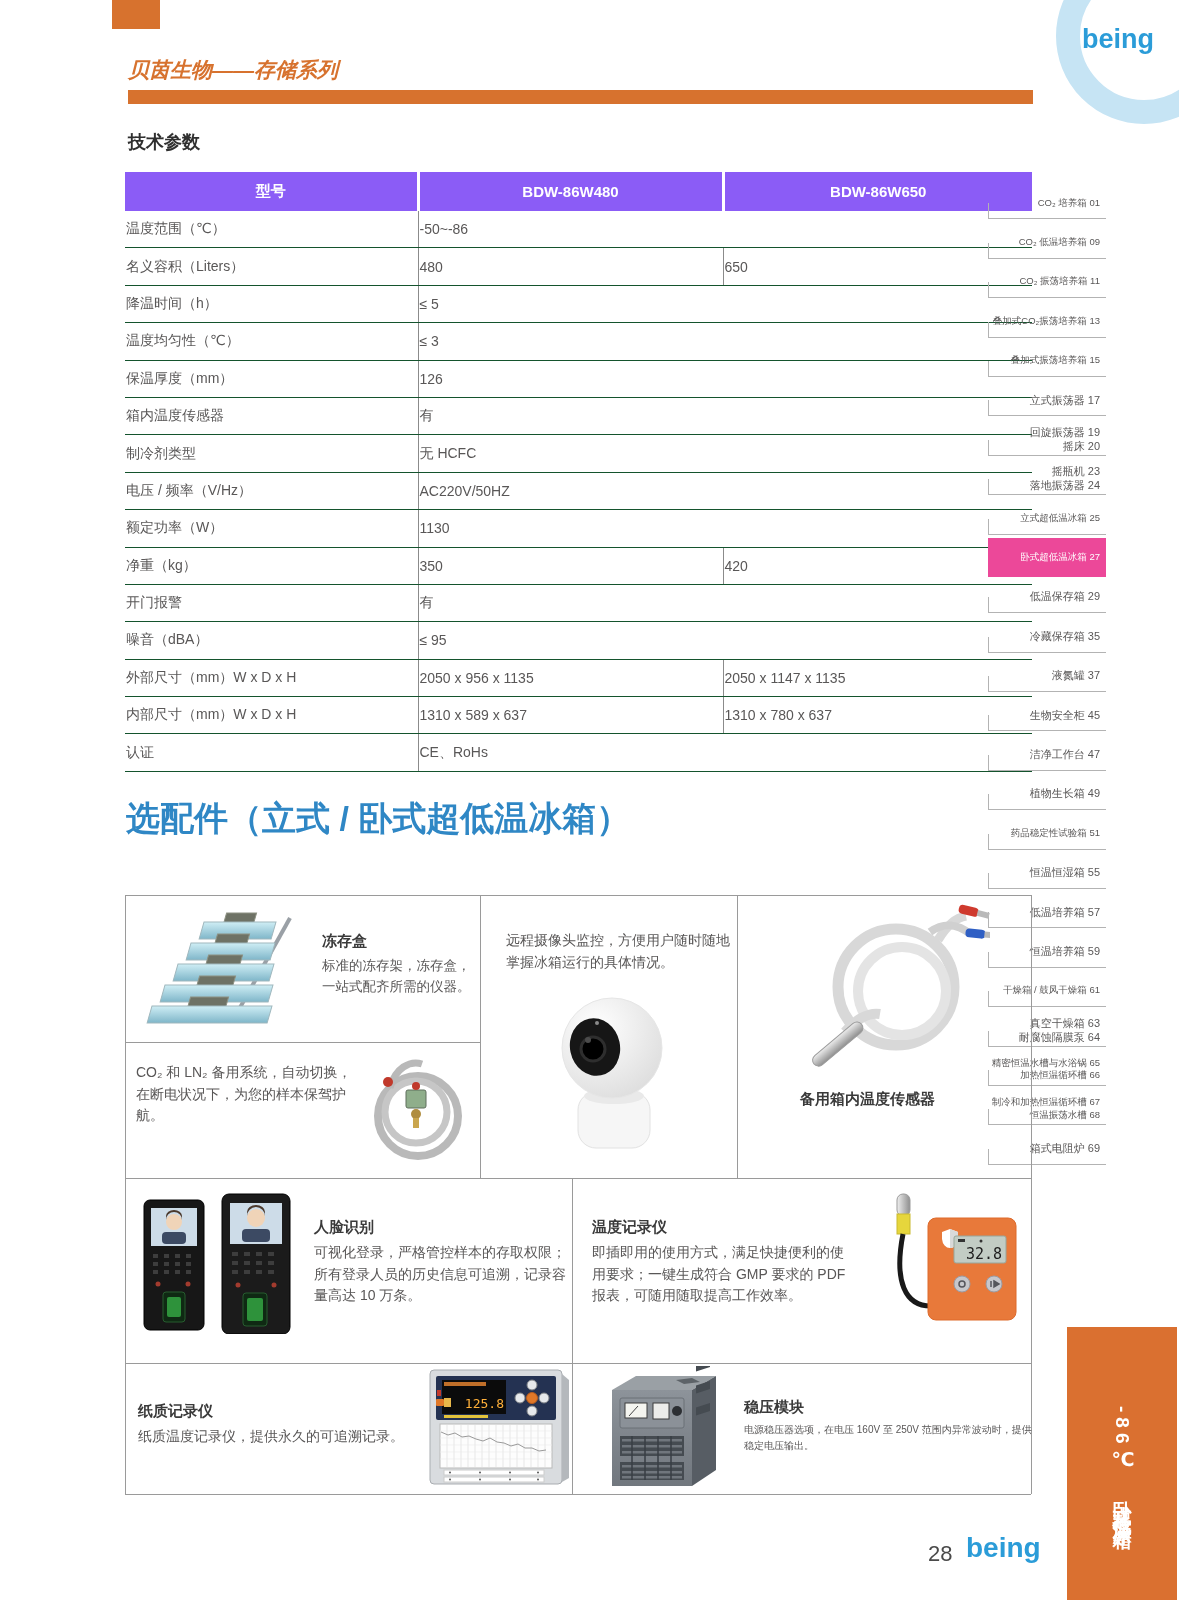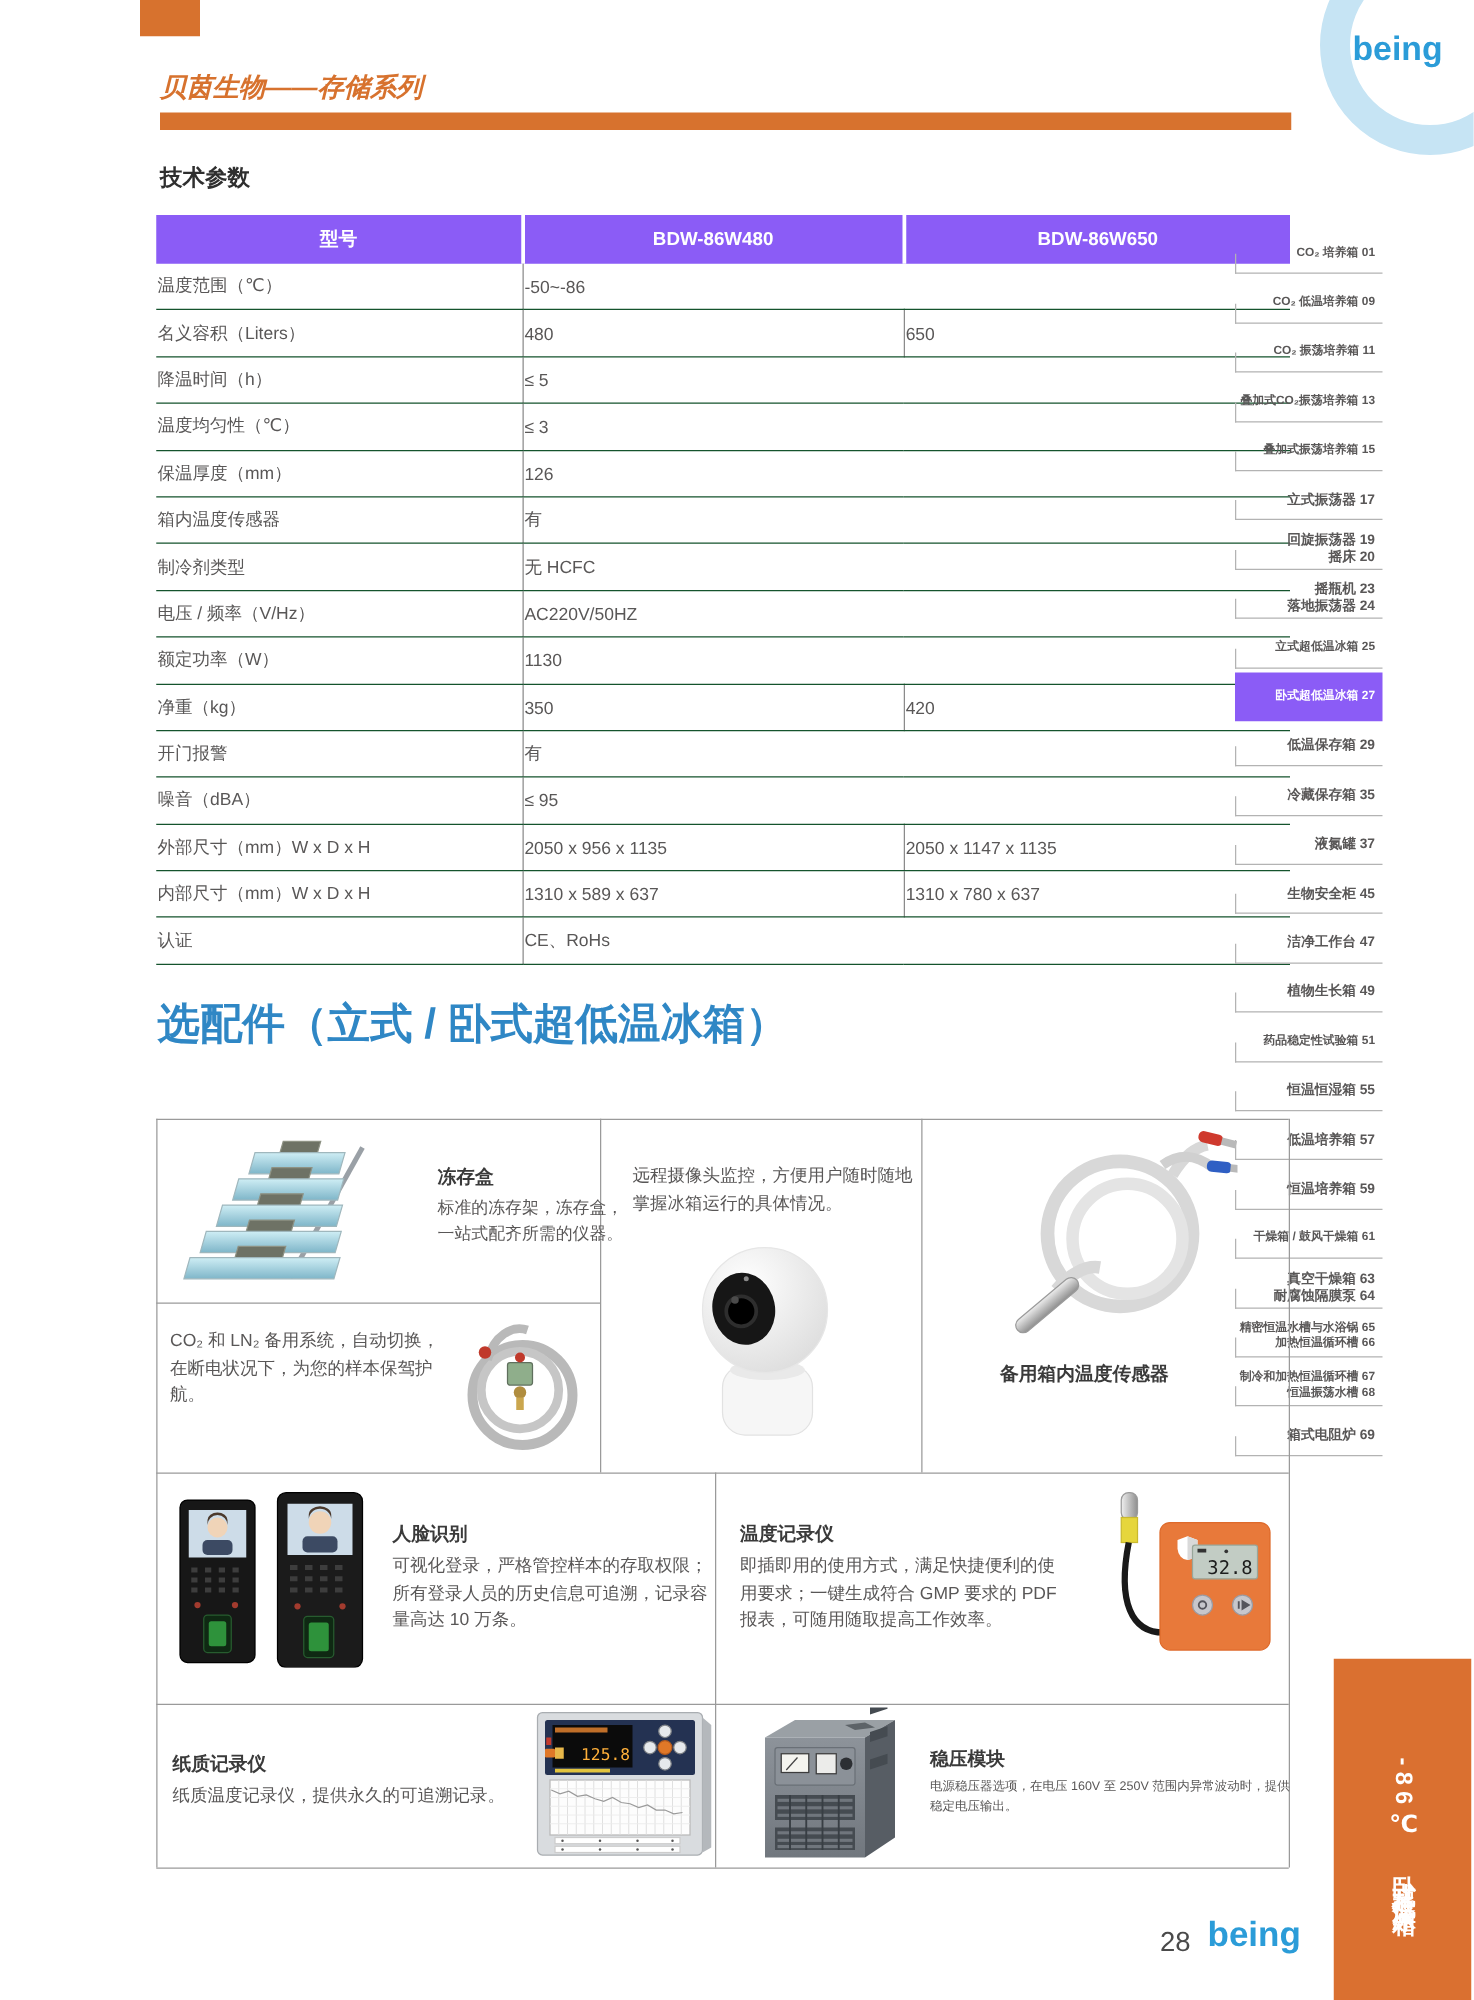"CO₂ 培养箱 01" .sidebar { font-weight: bold -> none }
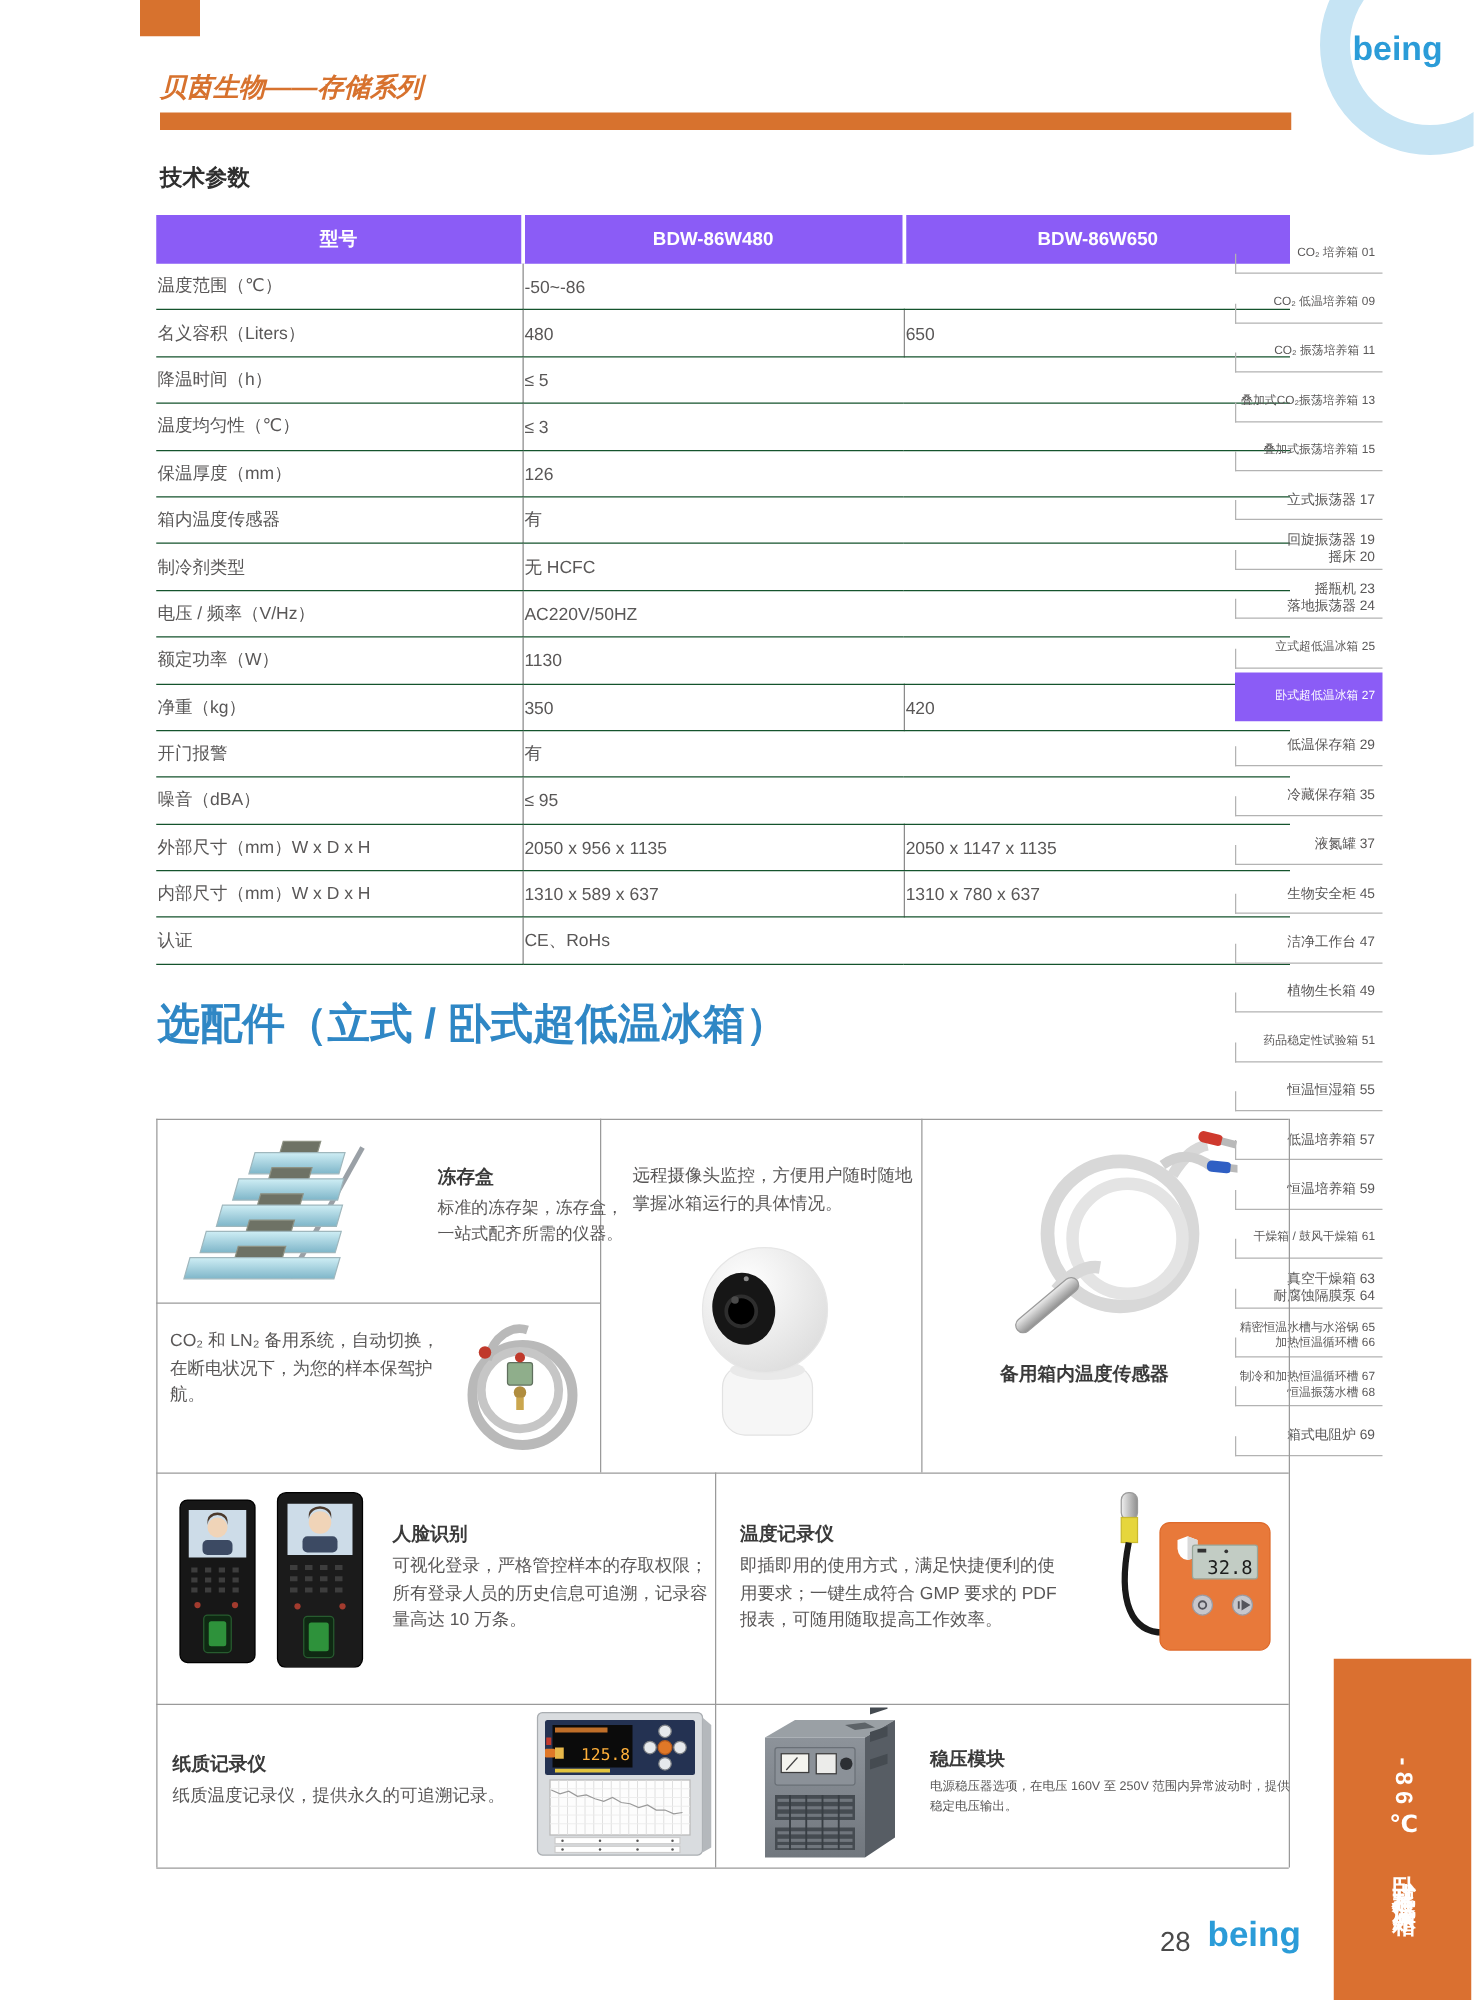"卧式超低温冰箱 27" .side-item.active { background: #8b5cf6 -> #ec4899 }
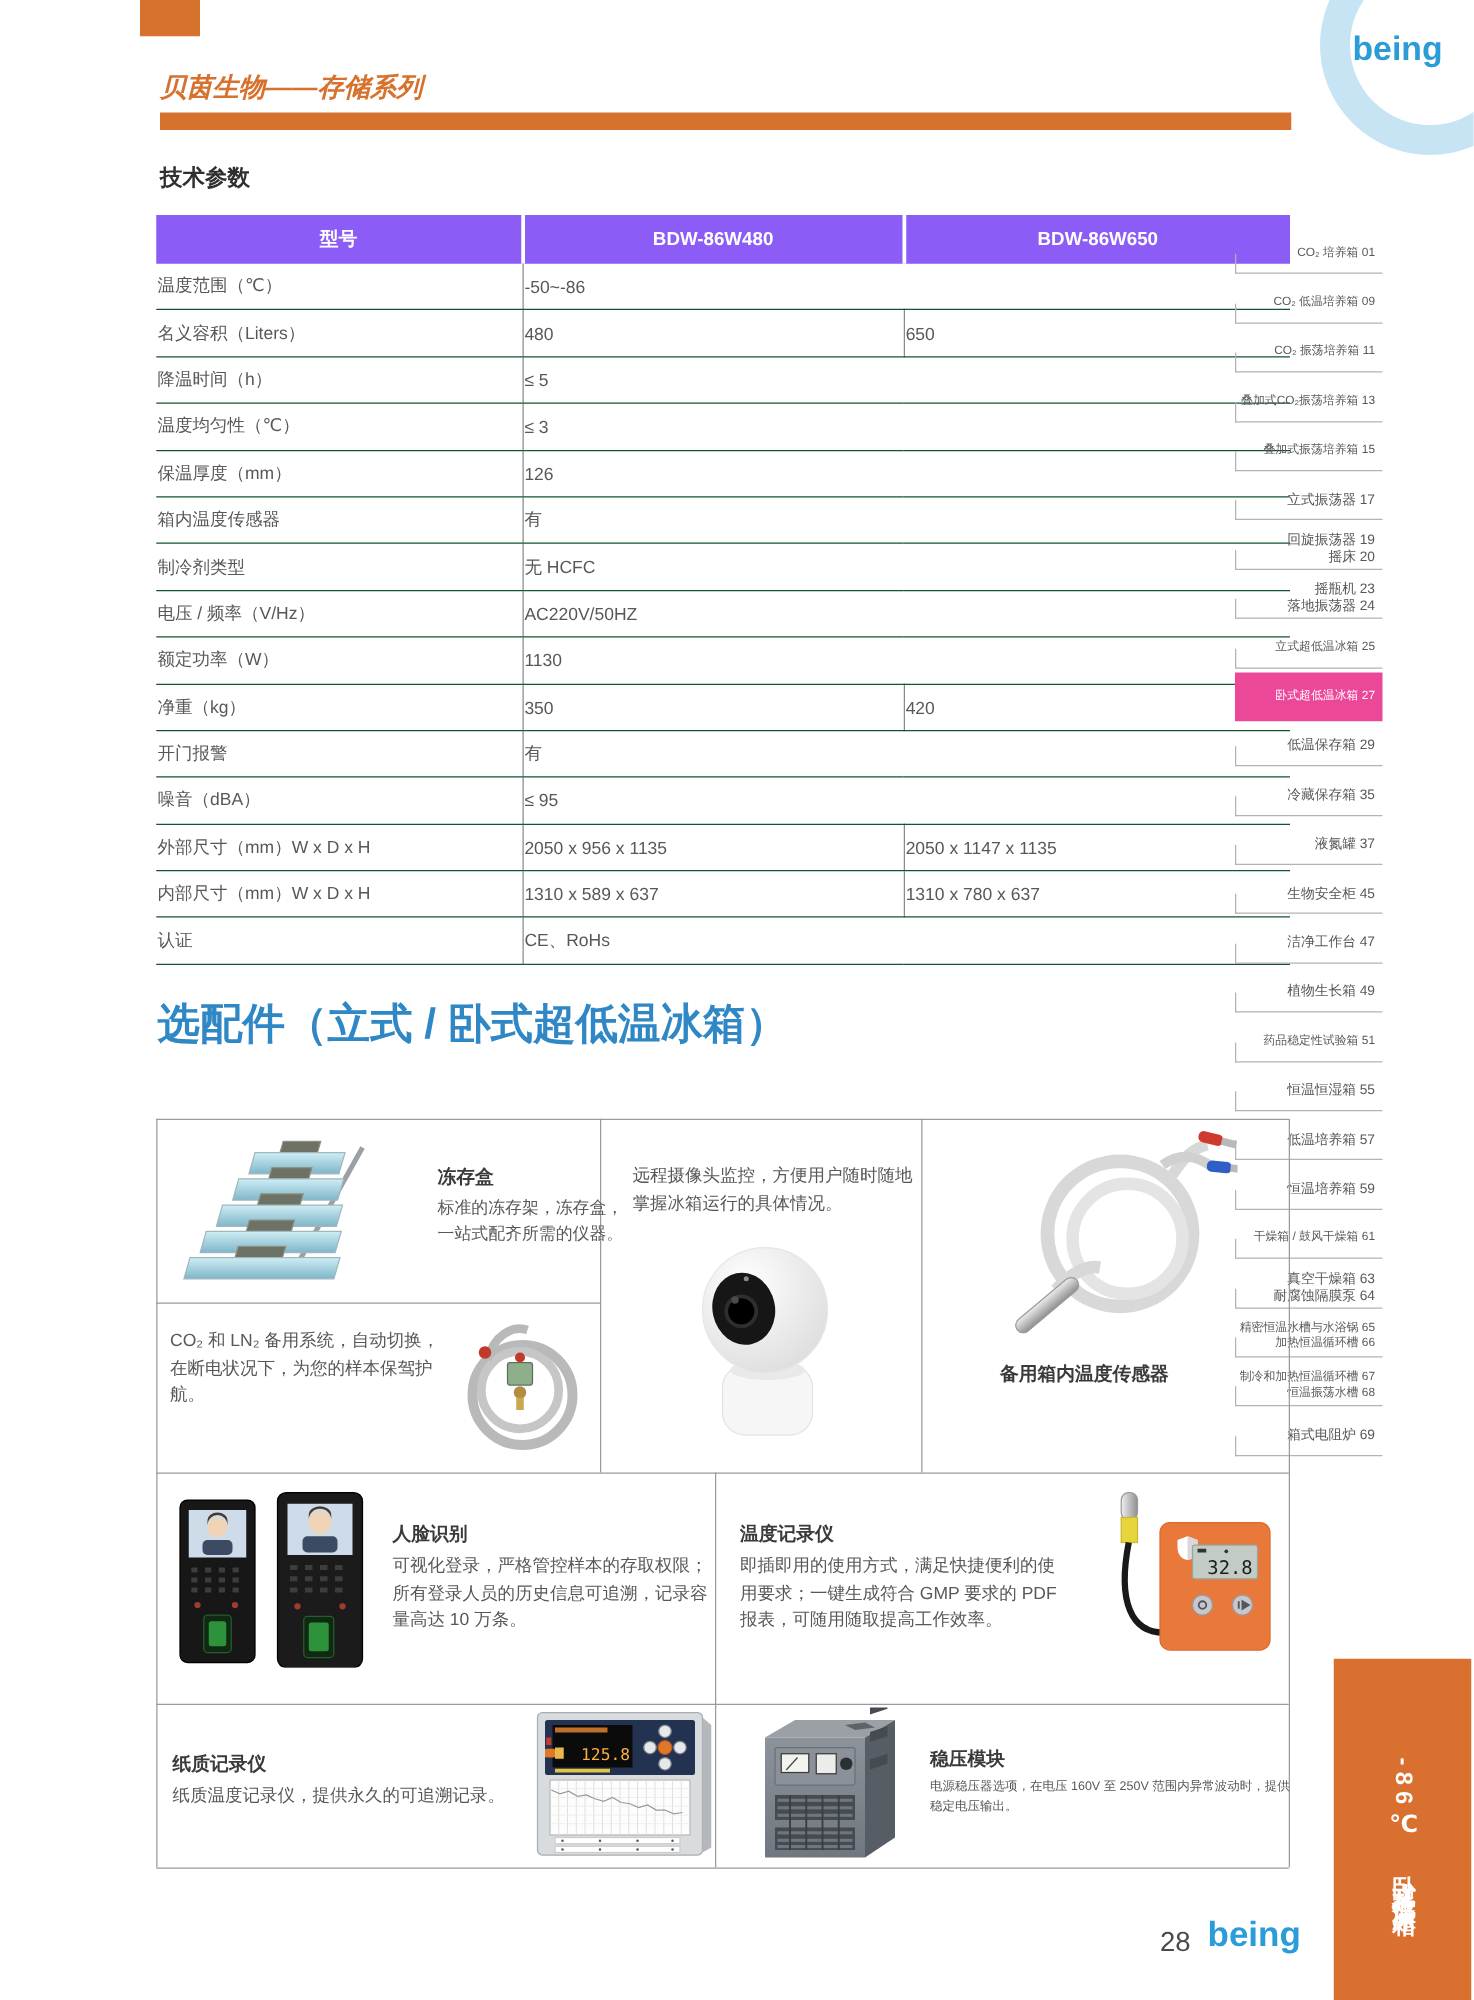"冻存盒" div.acc-block { margin-left: 28px -> none }
